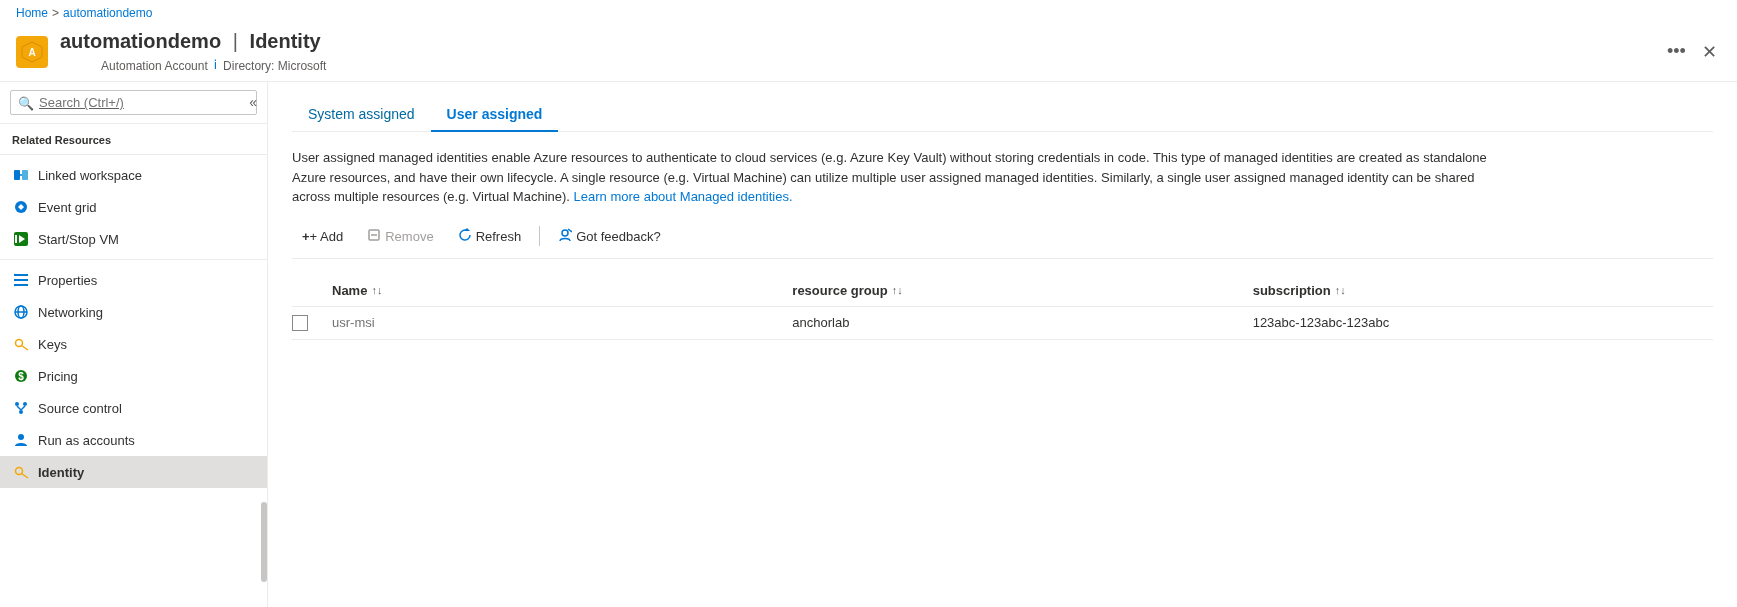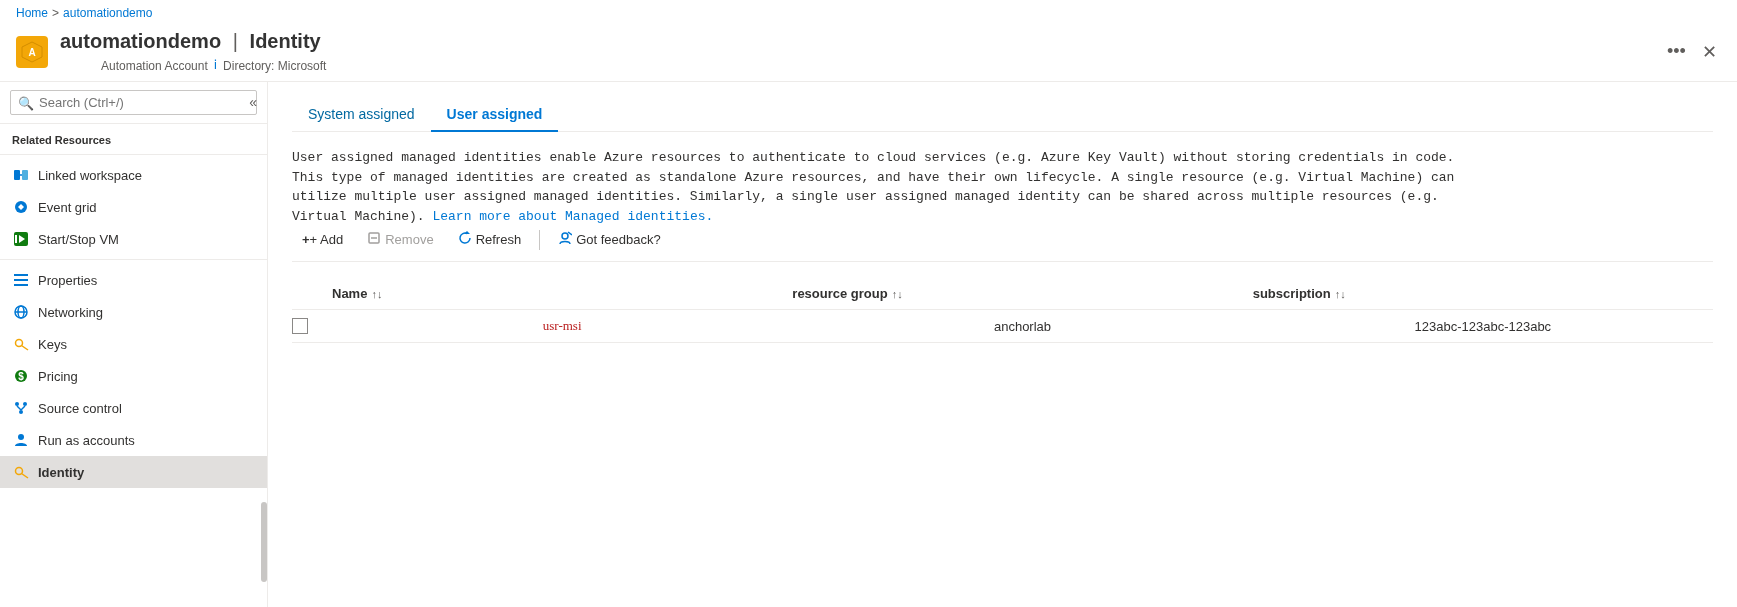"Search (Ctrl+/)" .sidebar-search input { text-decoration: none -> underline }
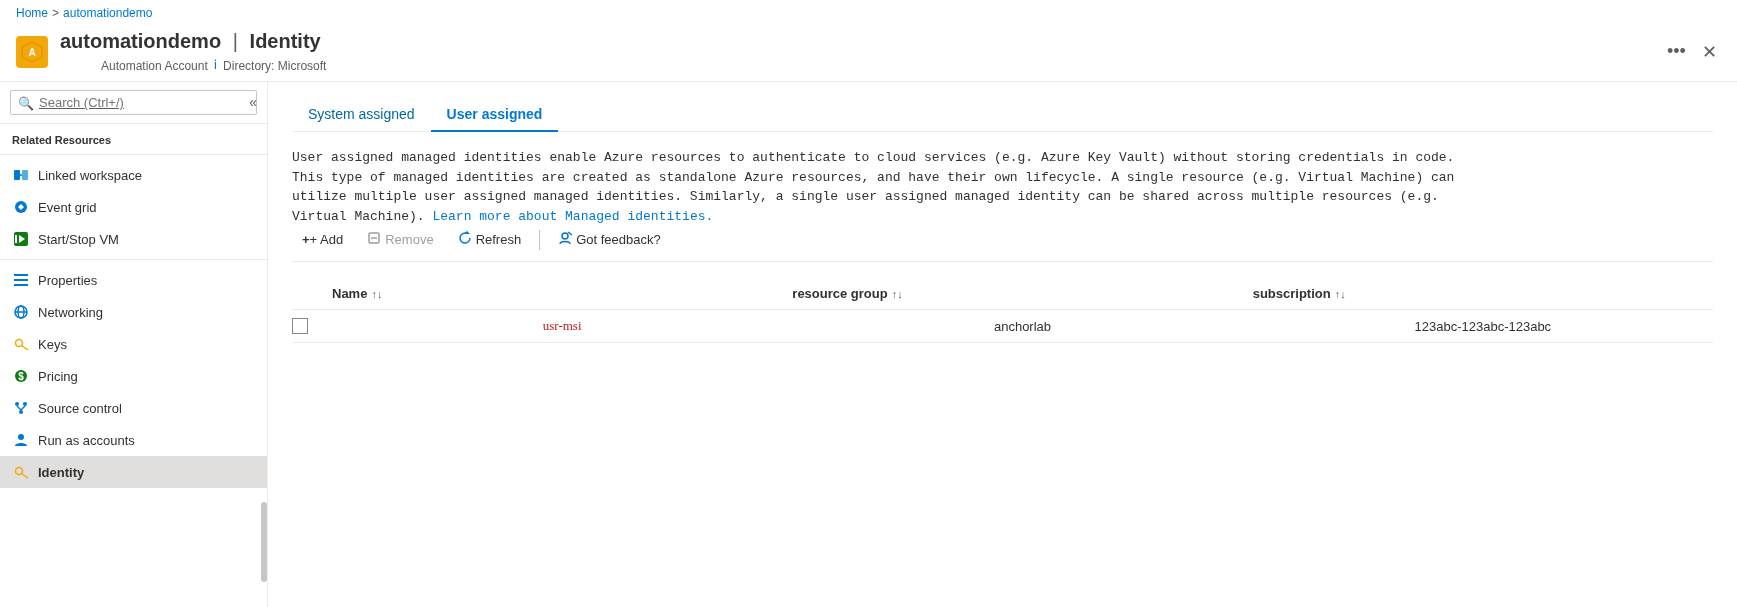"User assigned managed identities enable" .description { font-family: Liberation Mono, monospace -> none; margin-bottom: none -> 16px }
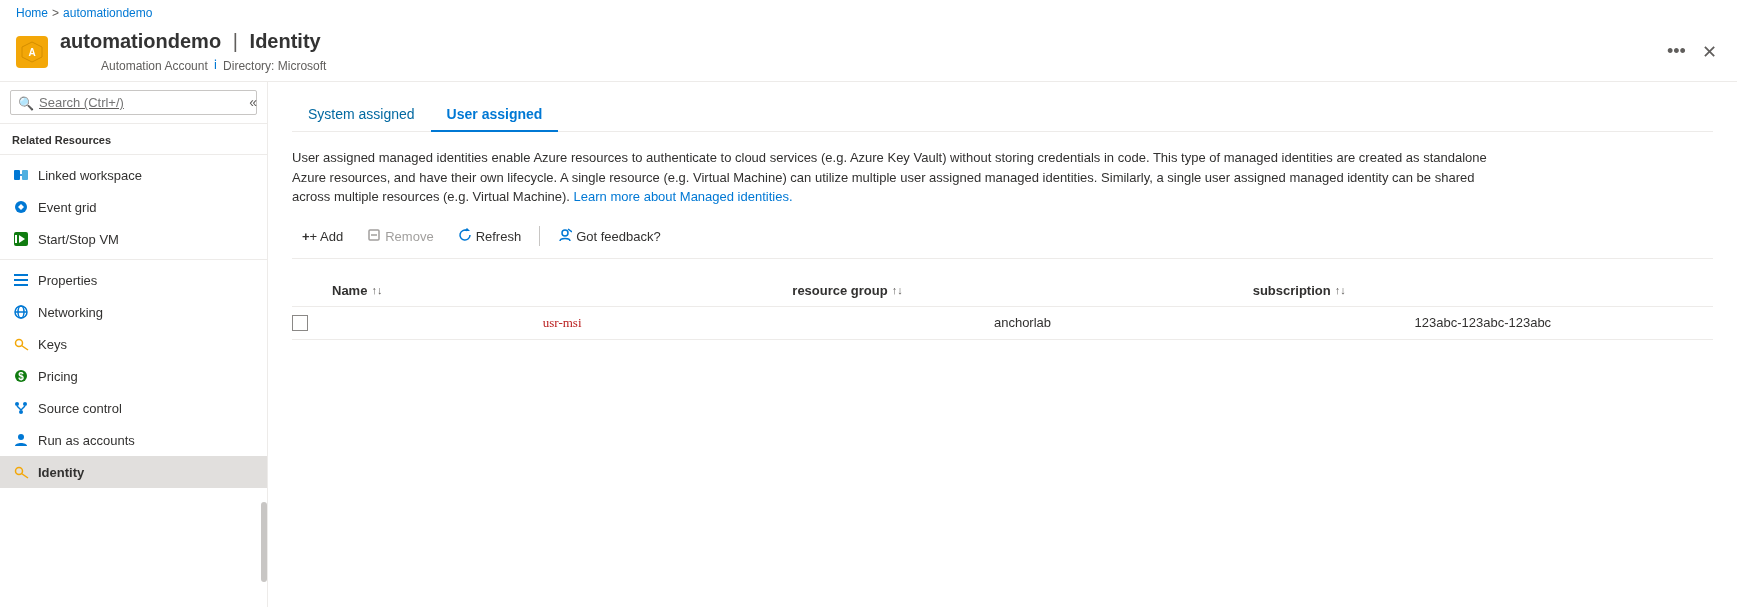"Name" .table-container { text-align: center -> none }
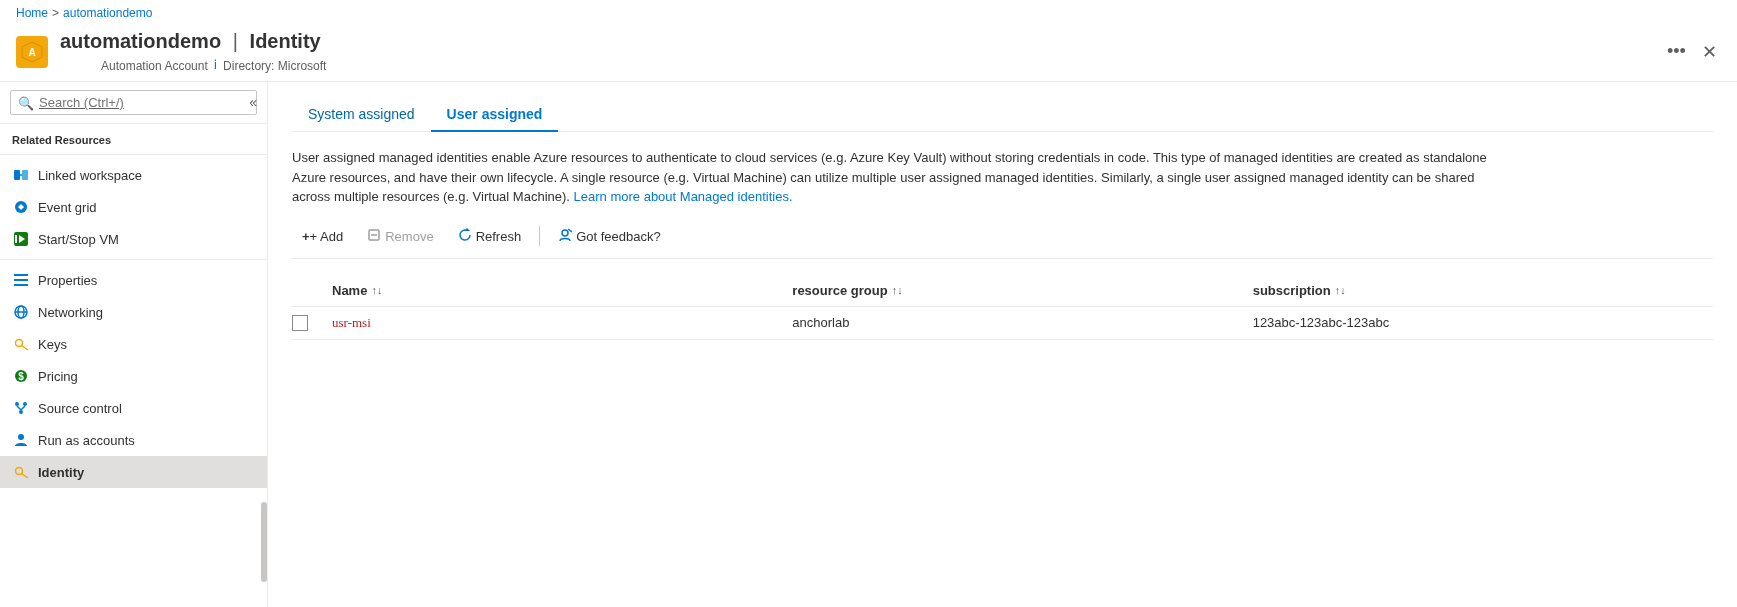"usr-msi" .table-cell a { color: #b91c1c -> #737373; font-family: Liberation Serif, serif -> none }
